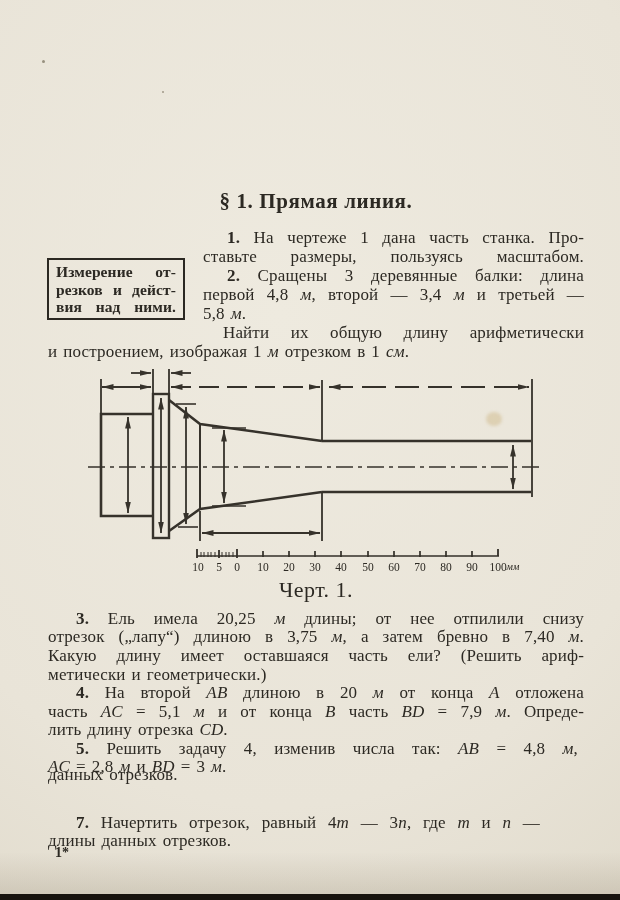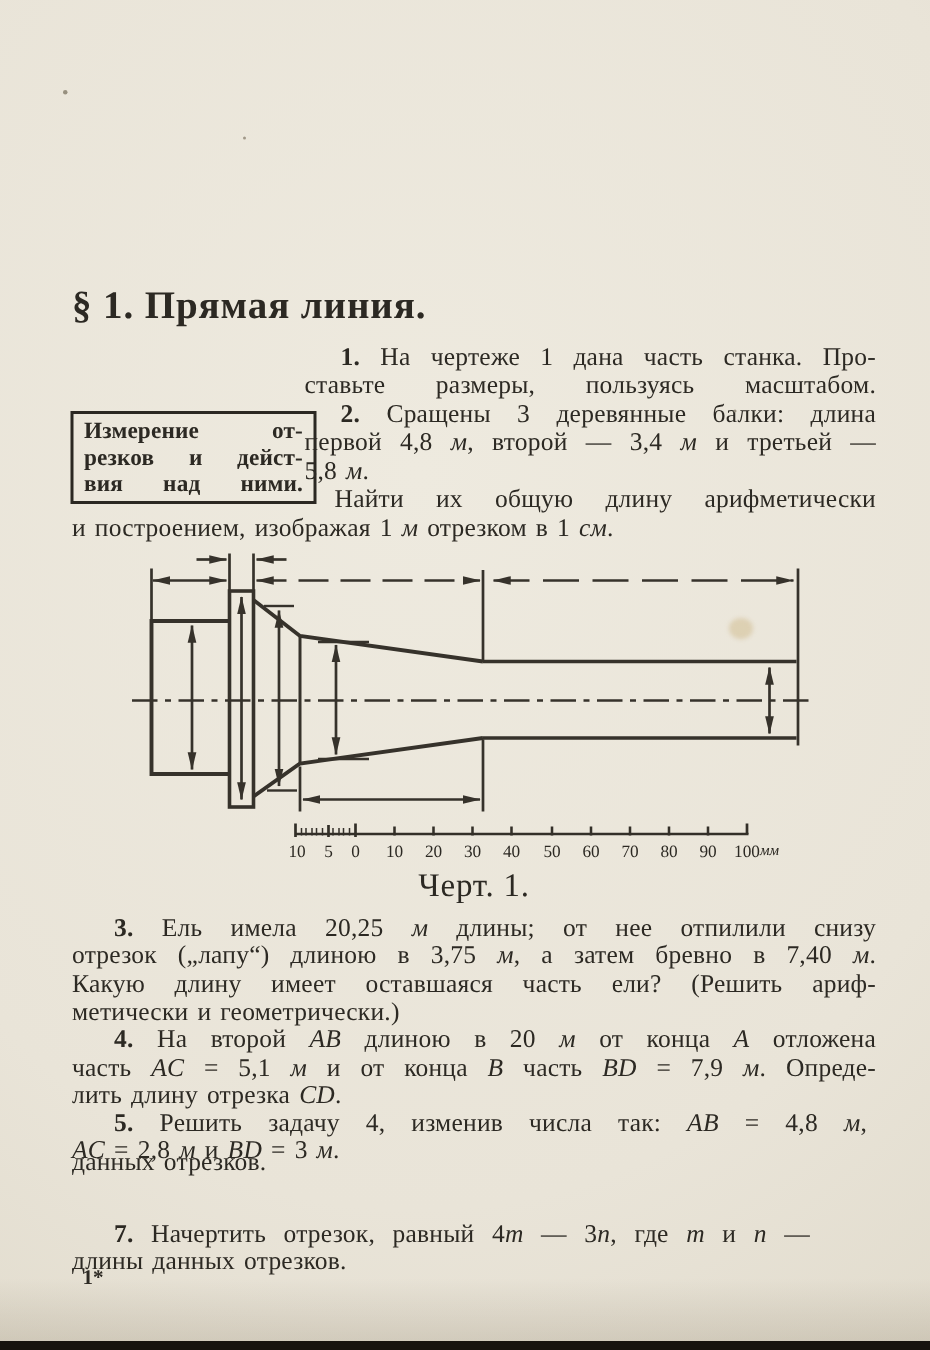"§ 1. Прямая линия." .heading { font-size: 26px -> 21px; text-align: left -> center }
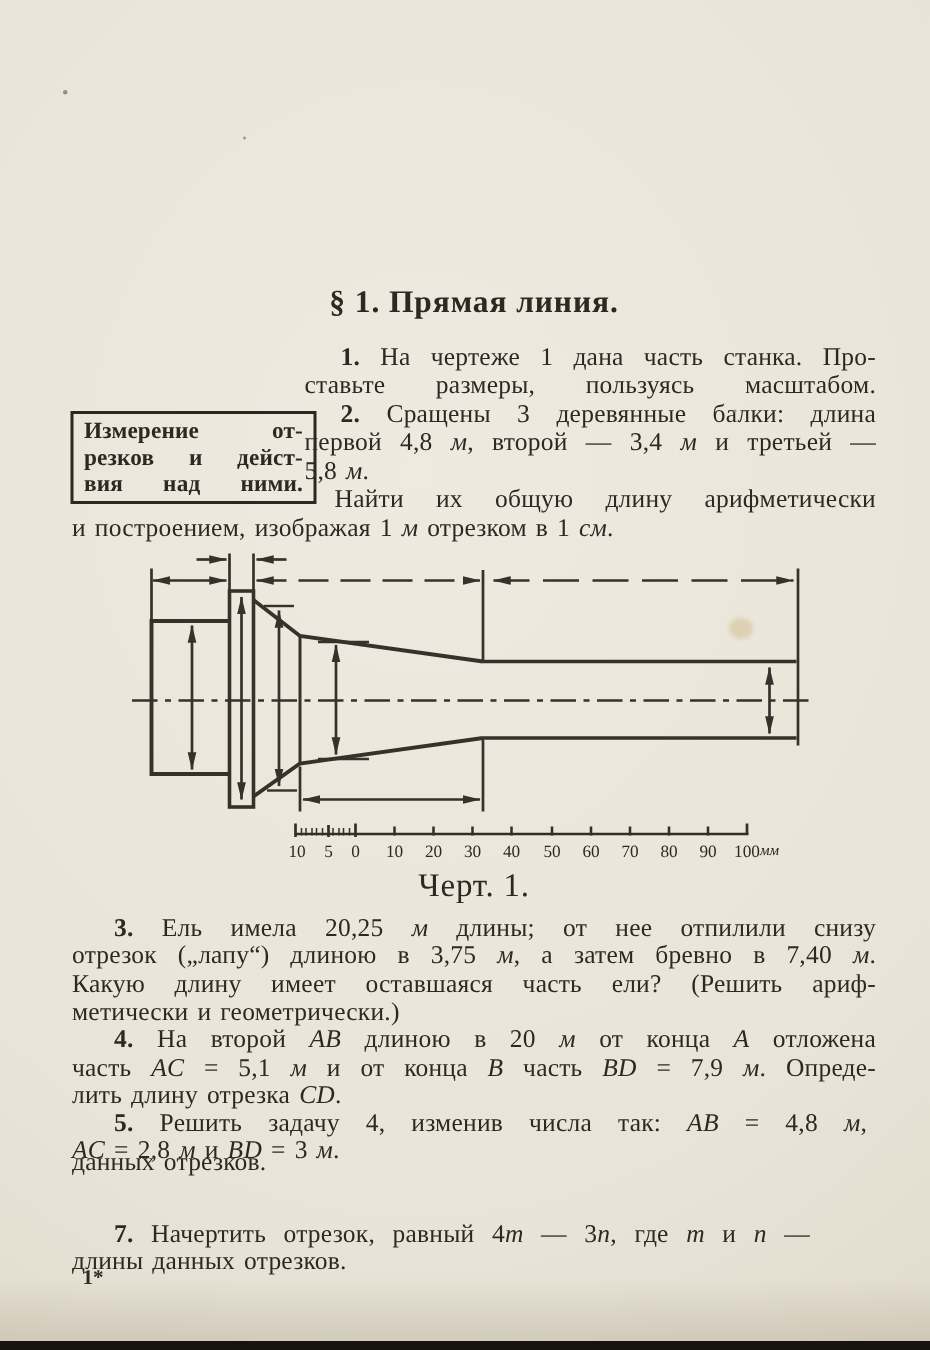"Измерение от-" .cutin { top: 274px -> 258px; width: 164px -> 138px }
